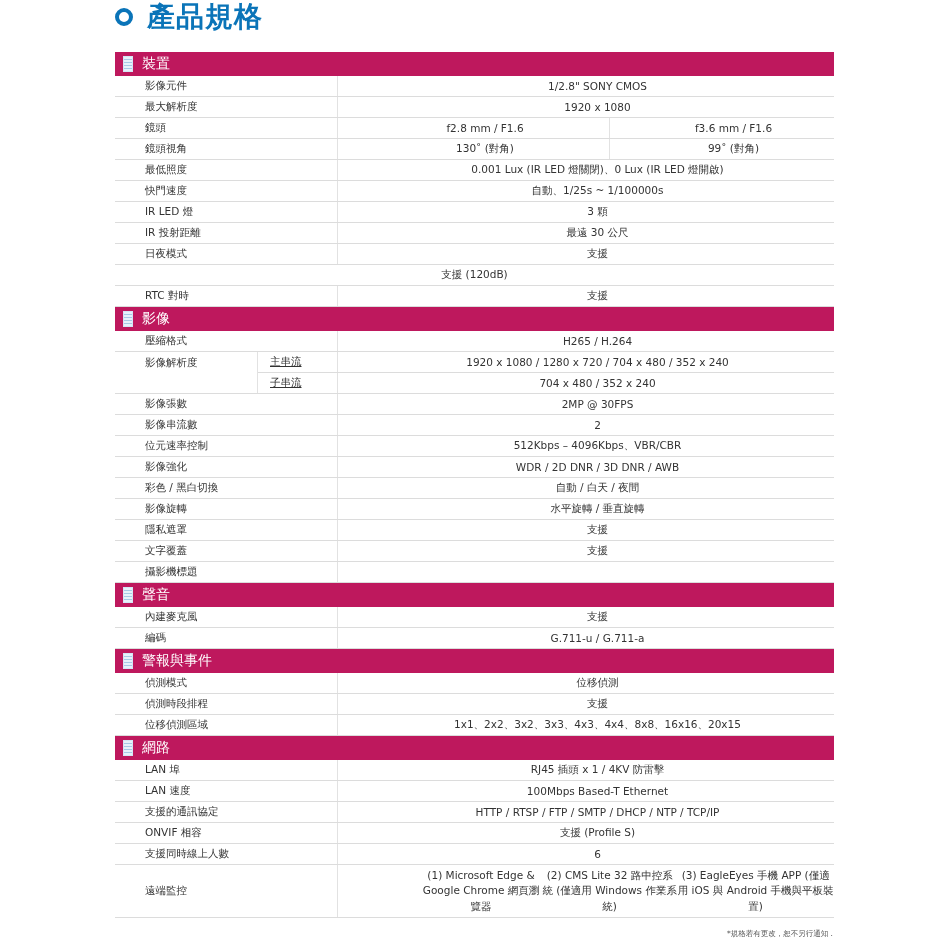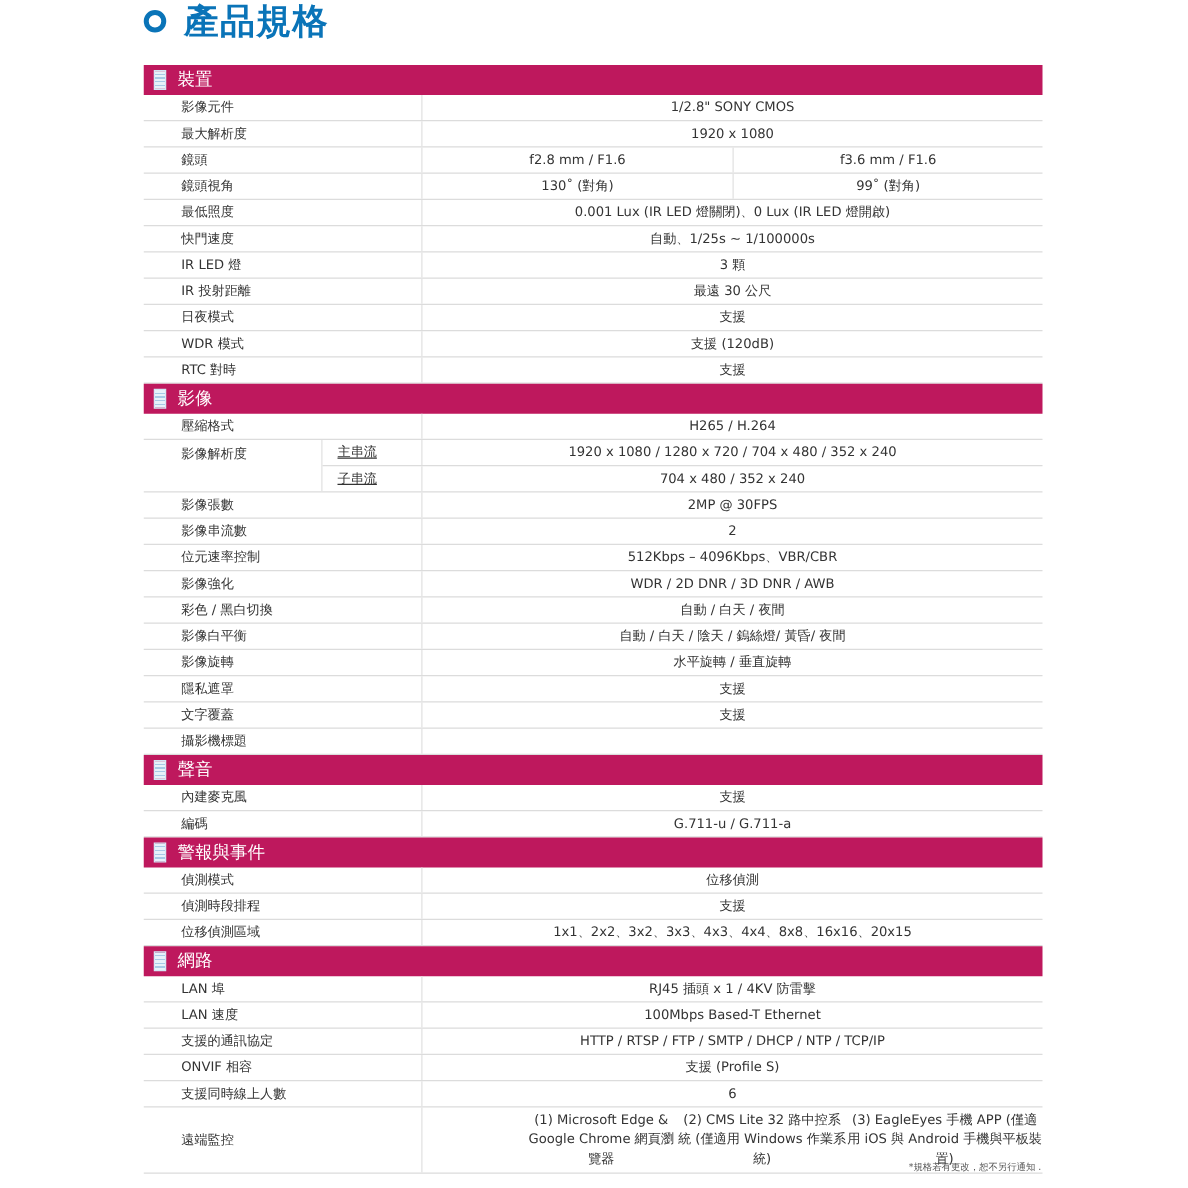"影像元件" .r { gap: none -> 23px }
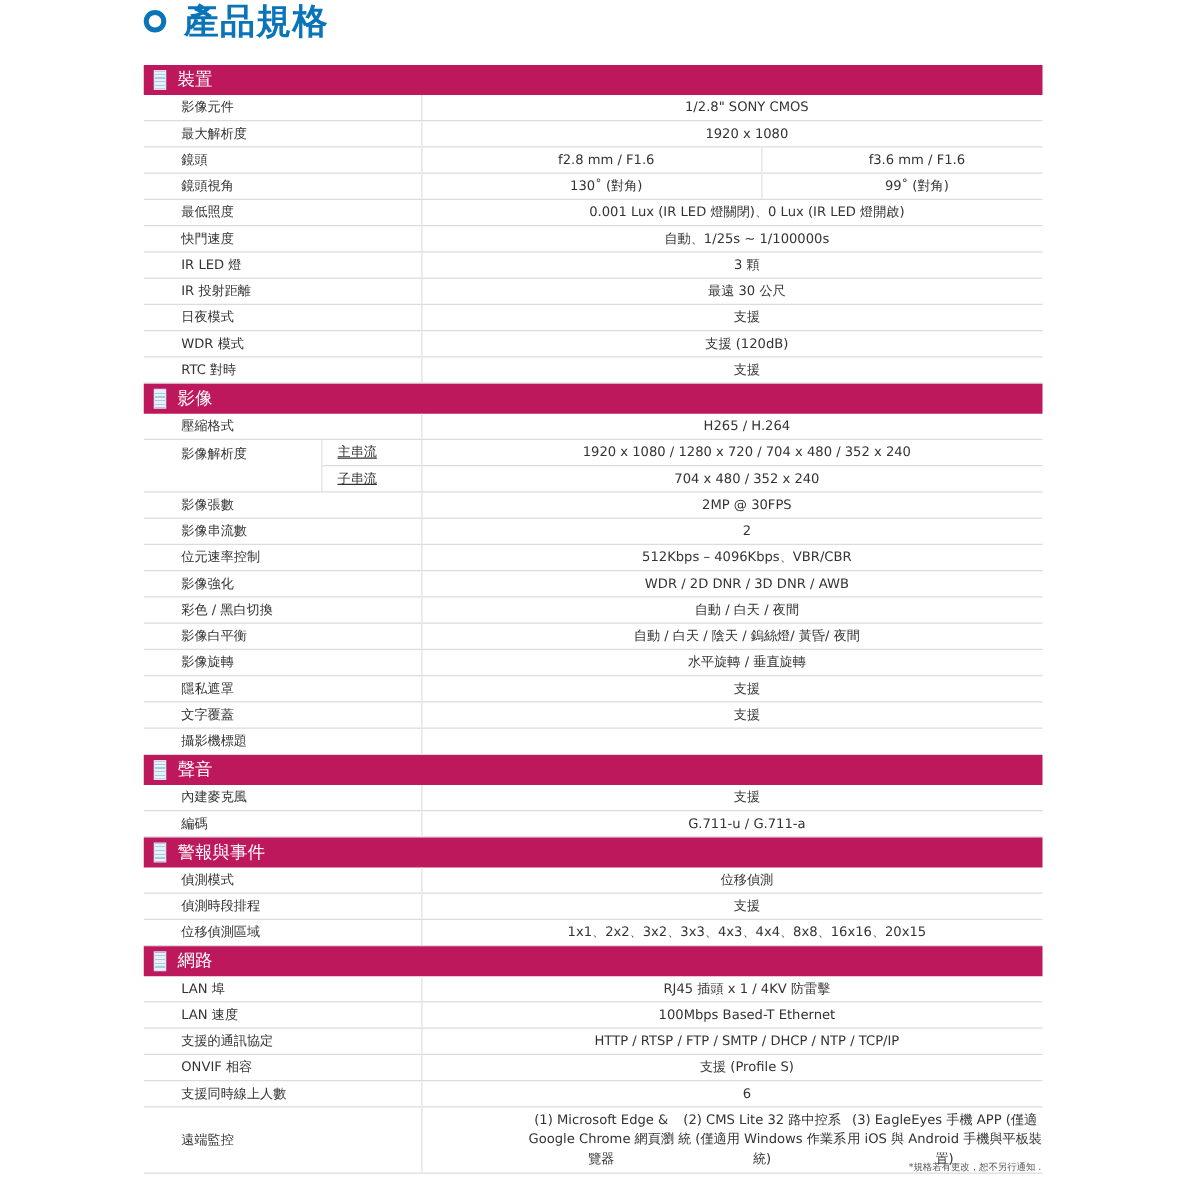"WDR 模式" div.lab { html: <div>WDR 模式</div> -> none }
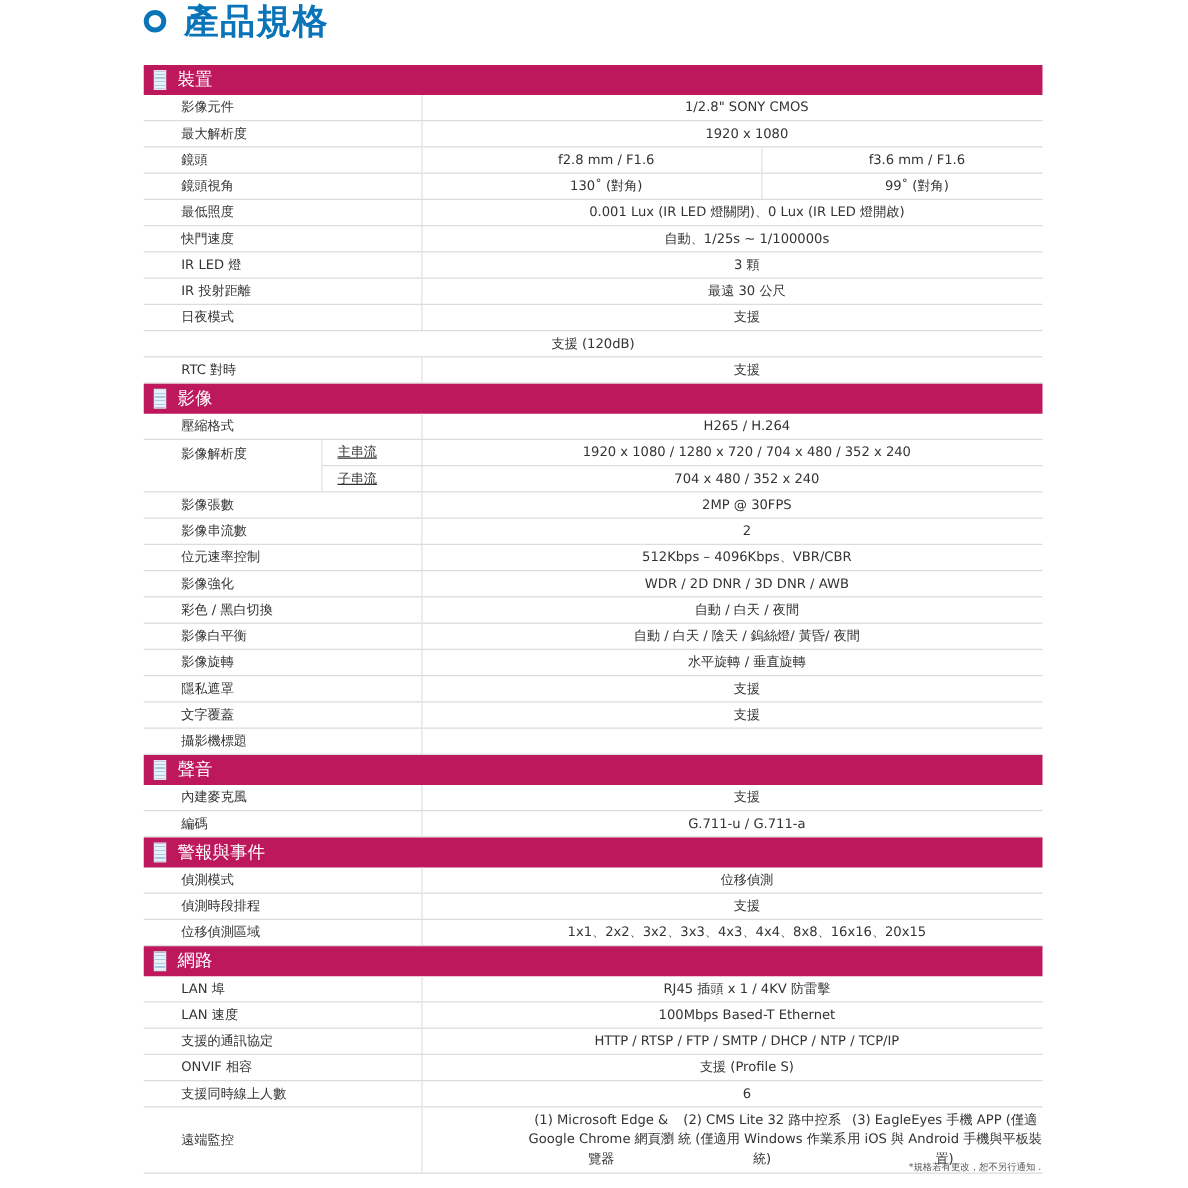"影像白平衡" div.row { html: <div> <div>影像白平衡</div> <div>自動 / 白天 / 陰天 / 鎢絲燈/ 黃昏/ 夜間</div> </div> -> none }
